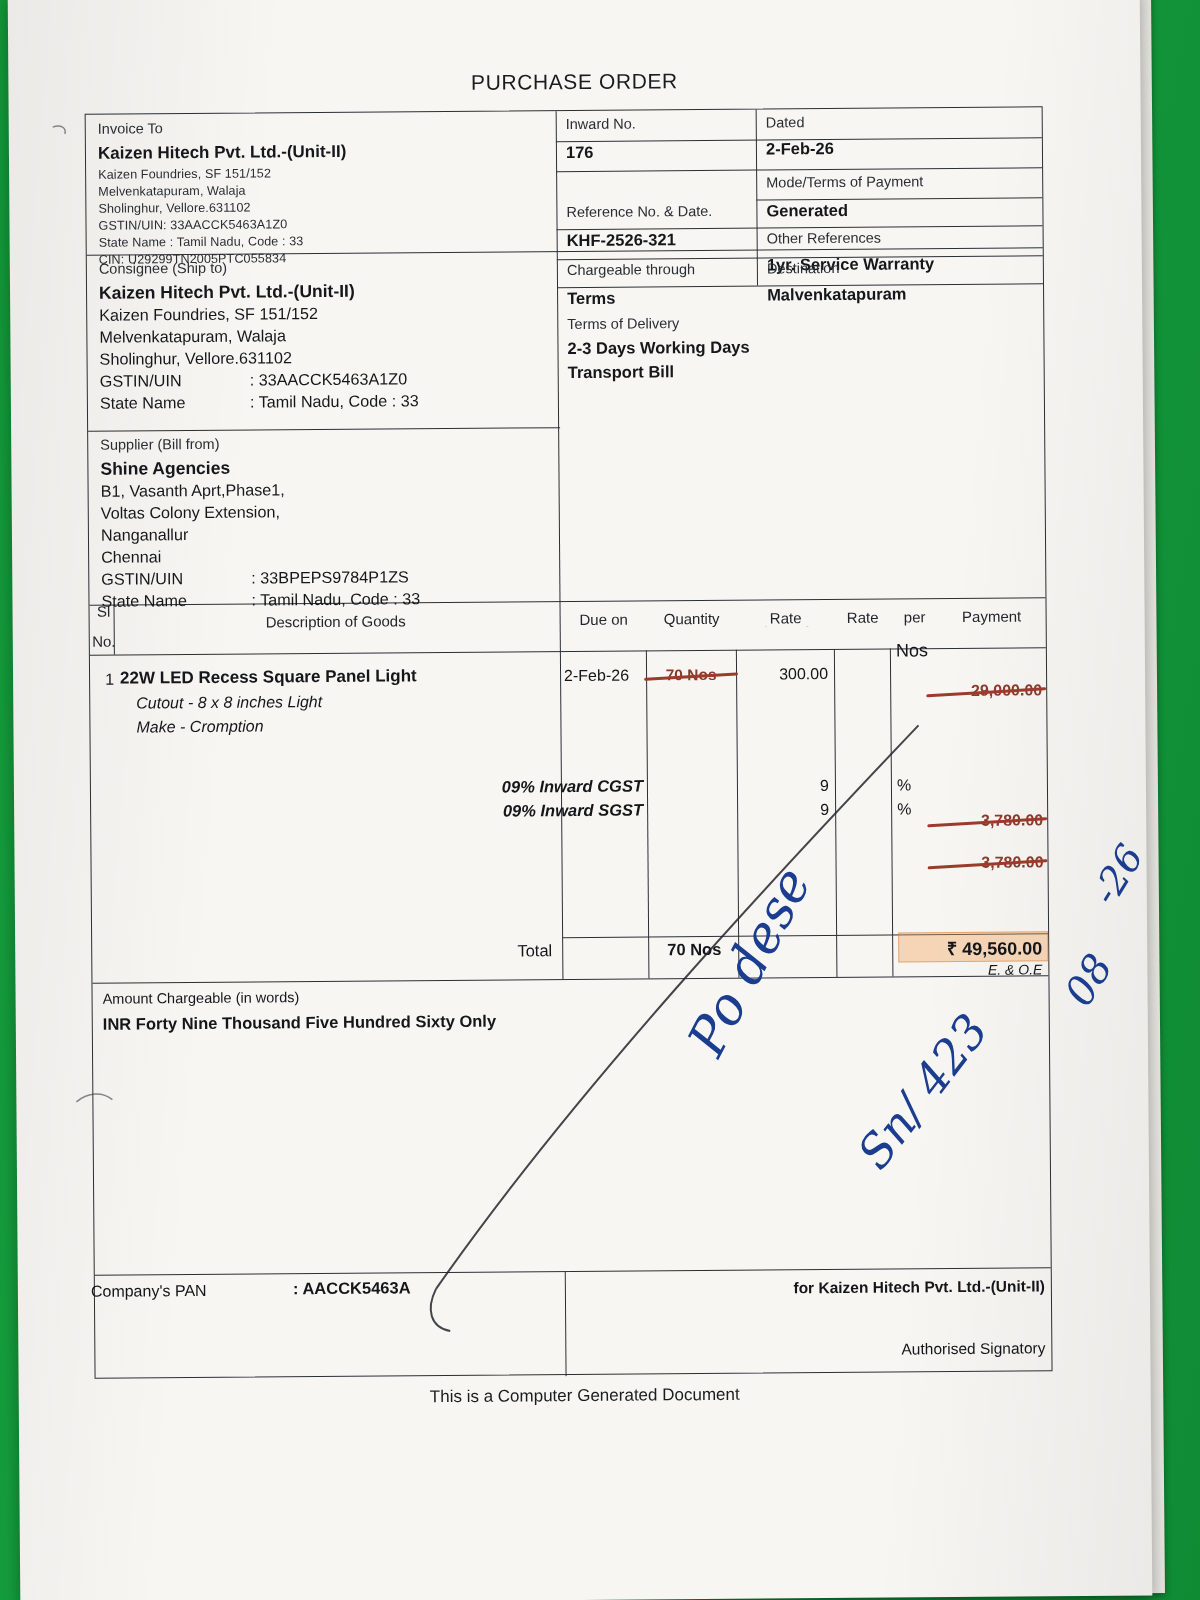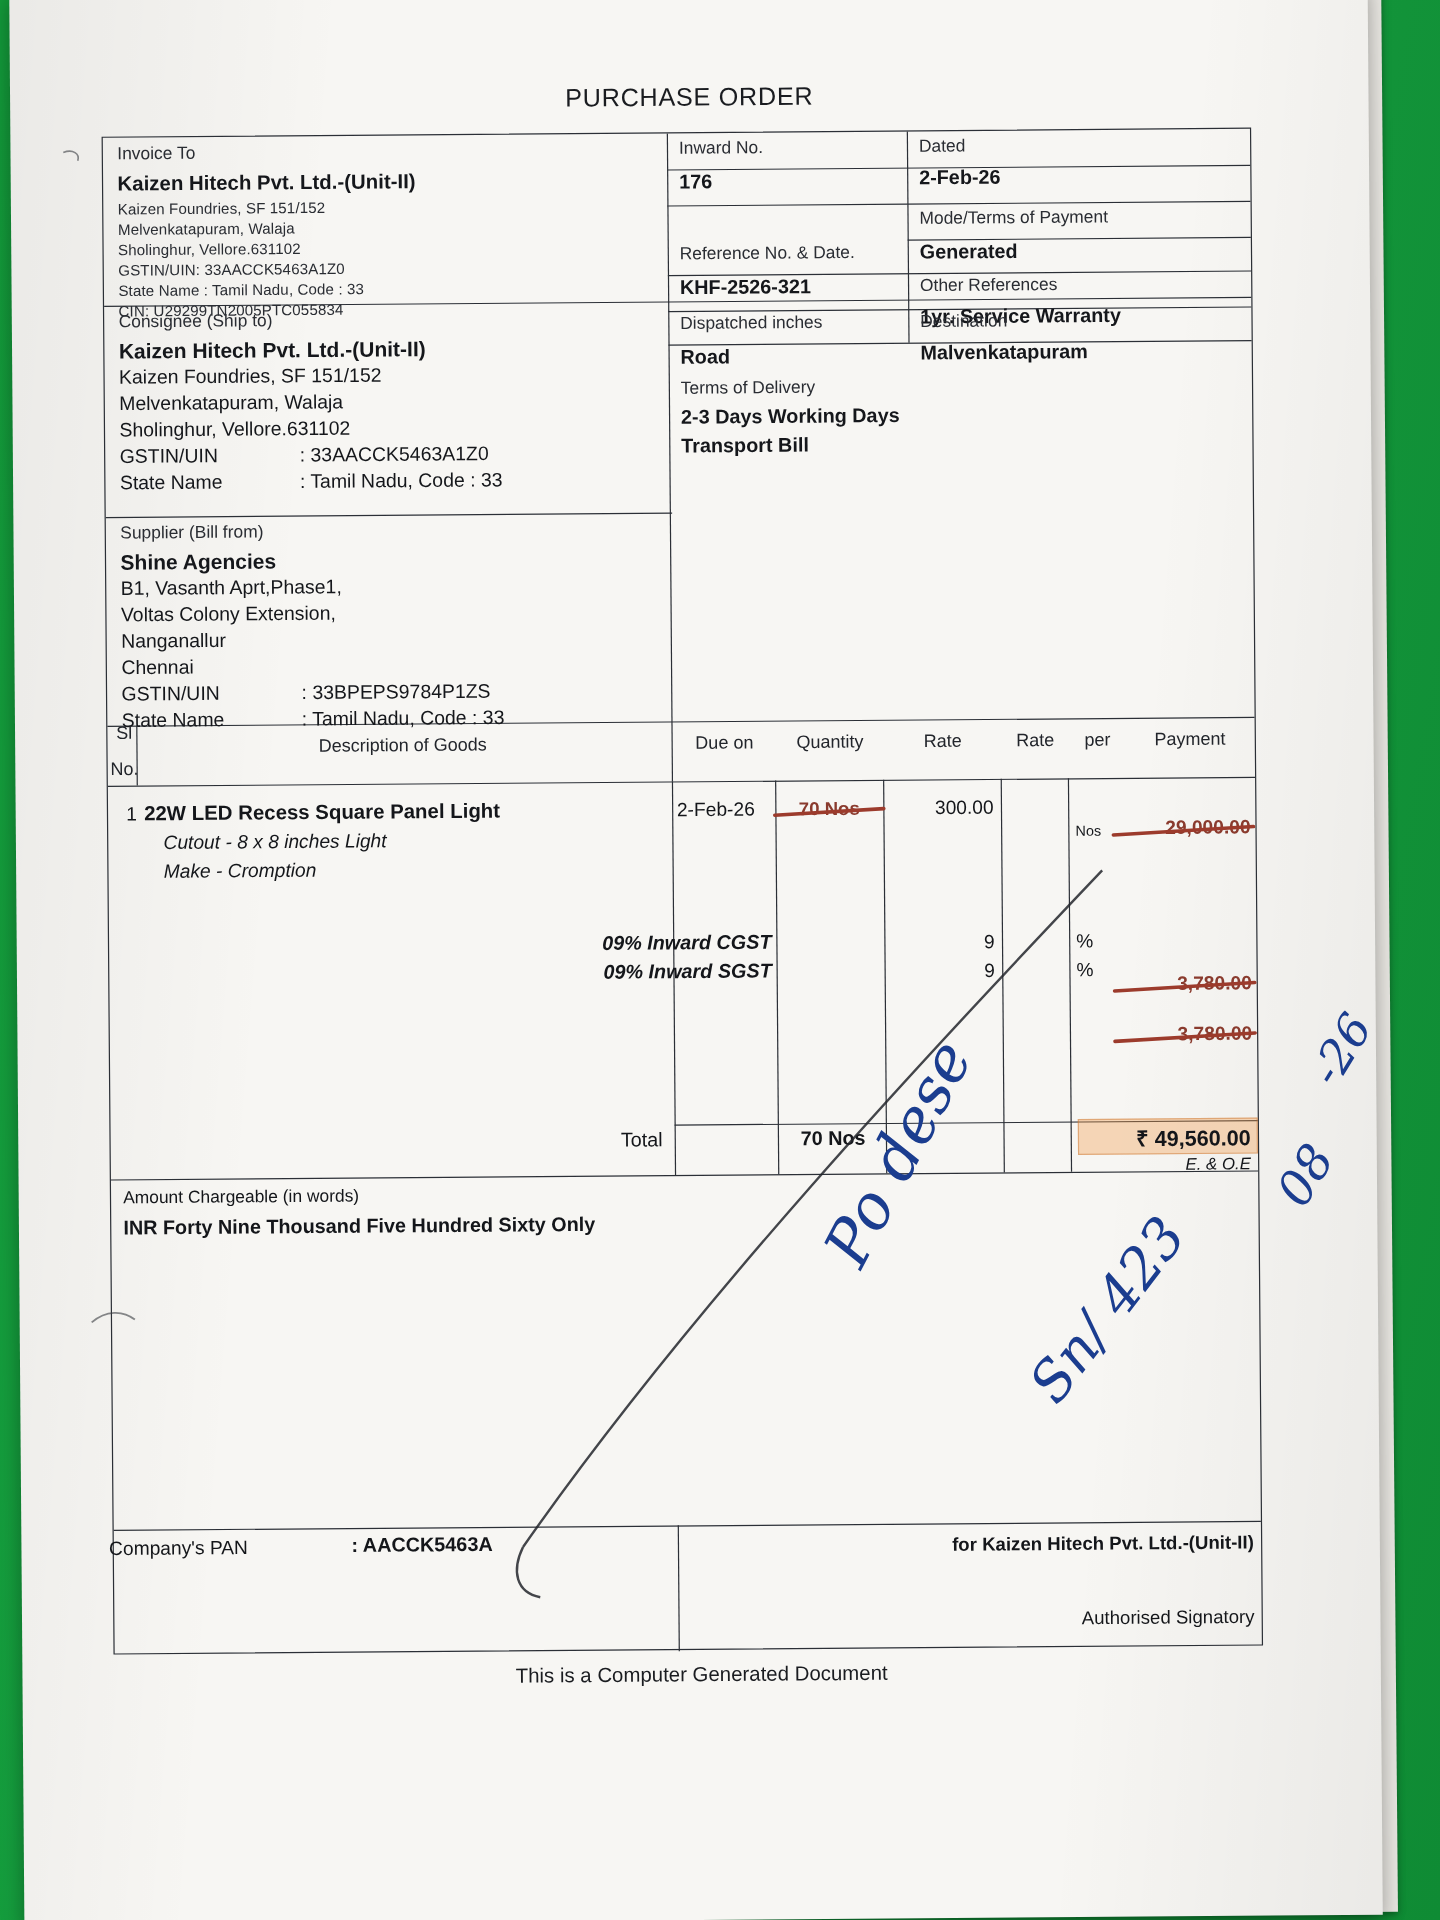"Dispatched inches" span.lbl { text: Dispatched inches -> Chargeable through }
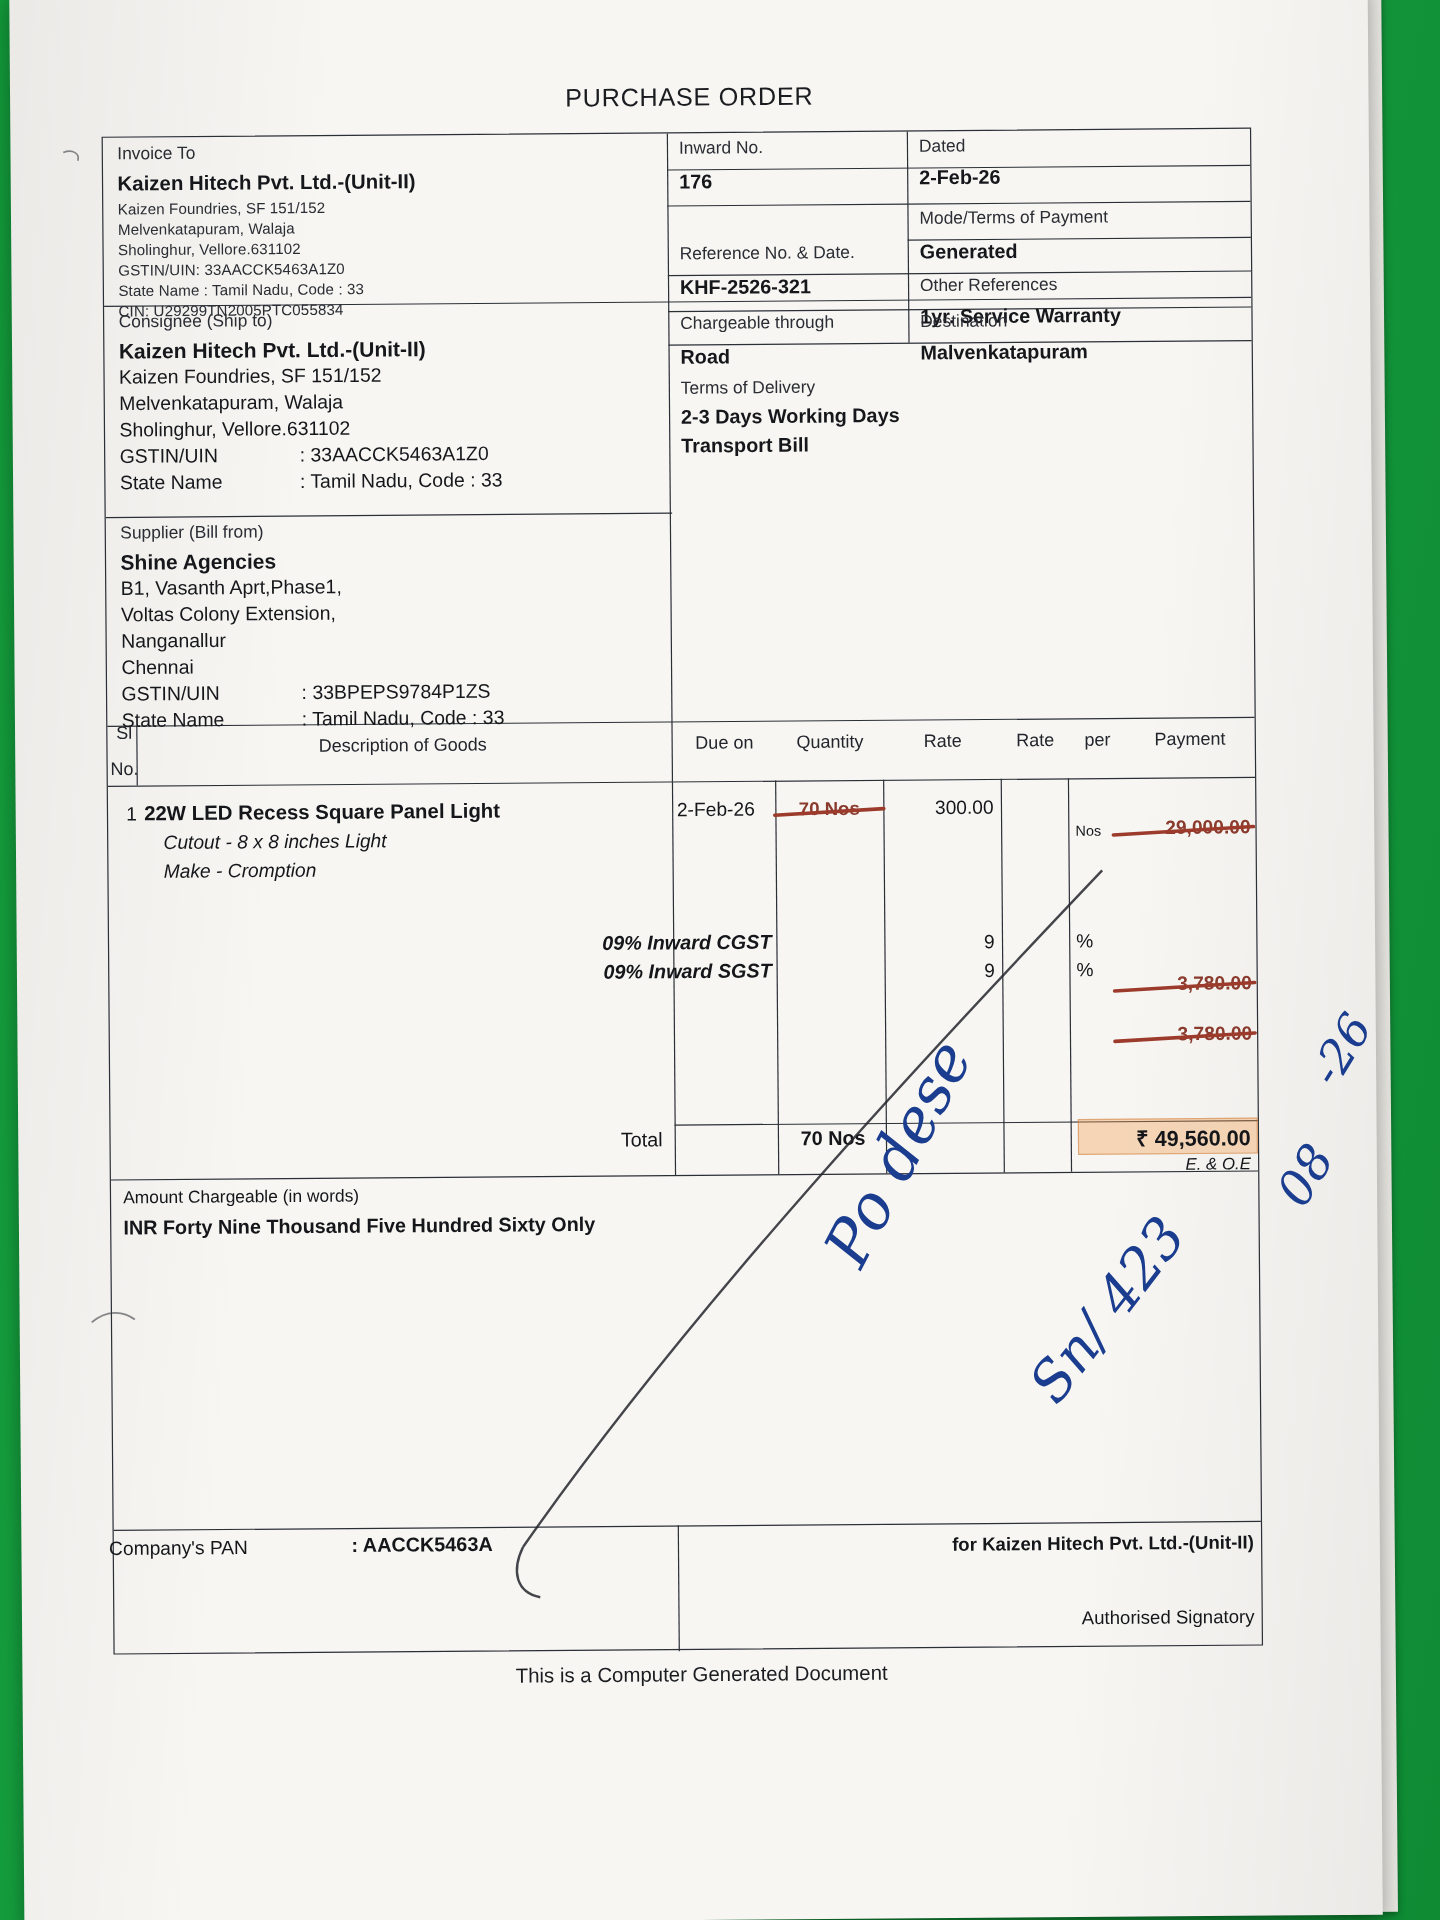"Road" span.val { text: Road -> Terms }
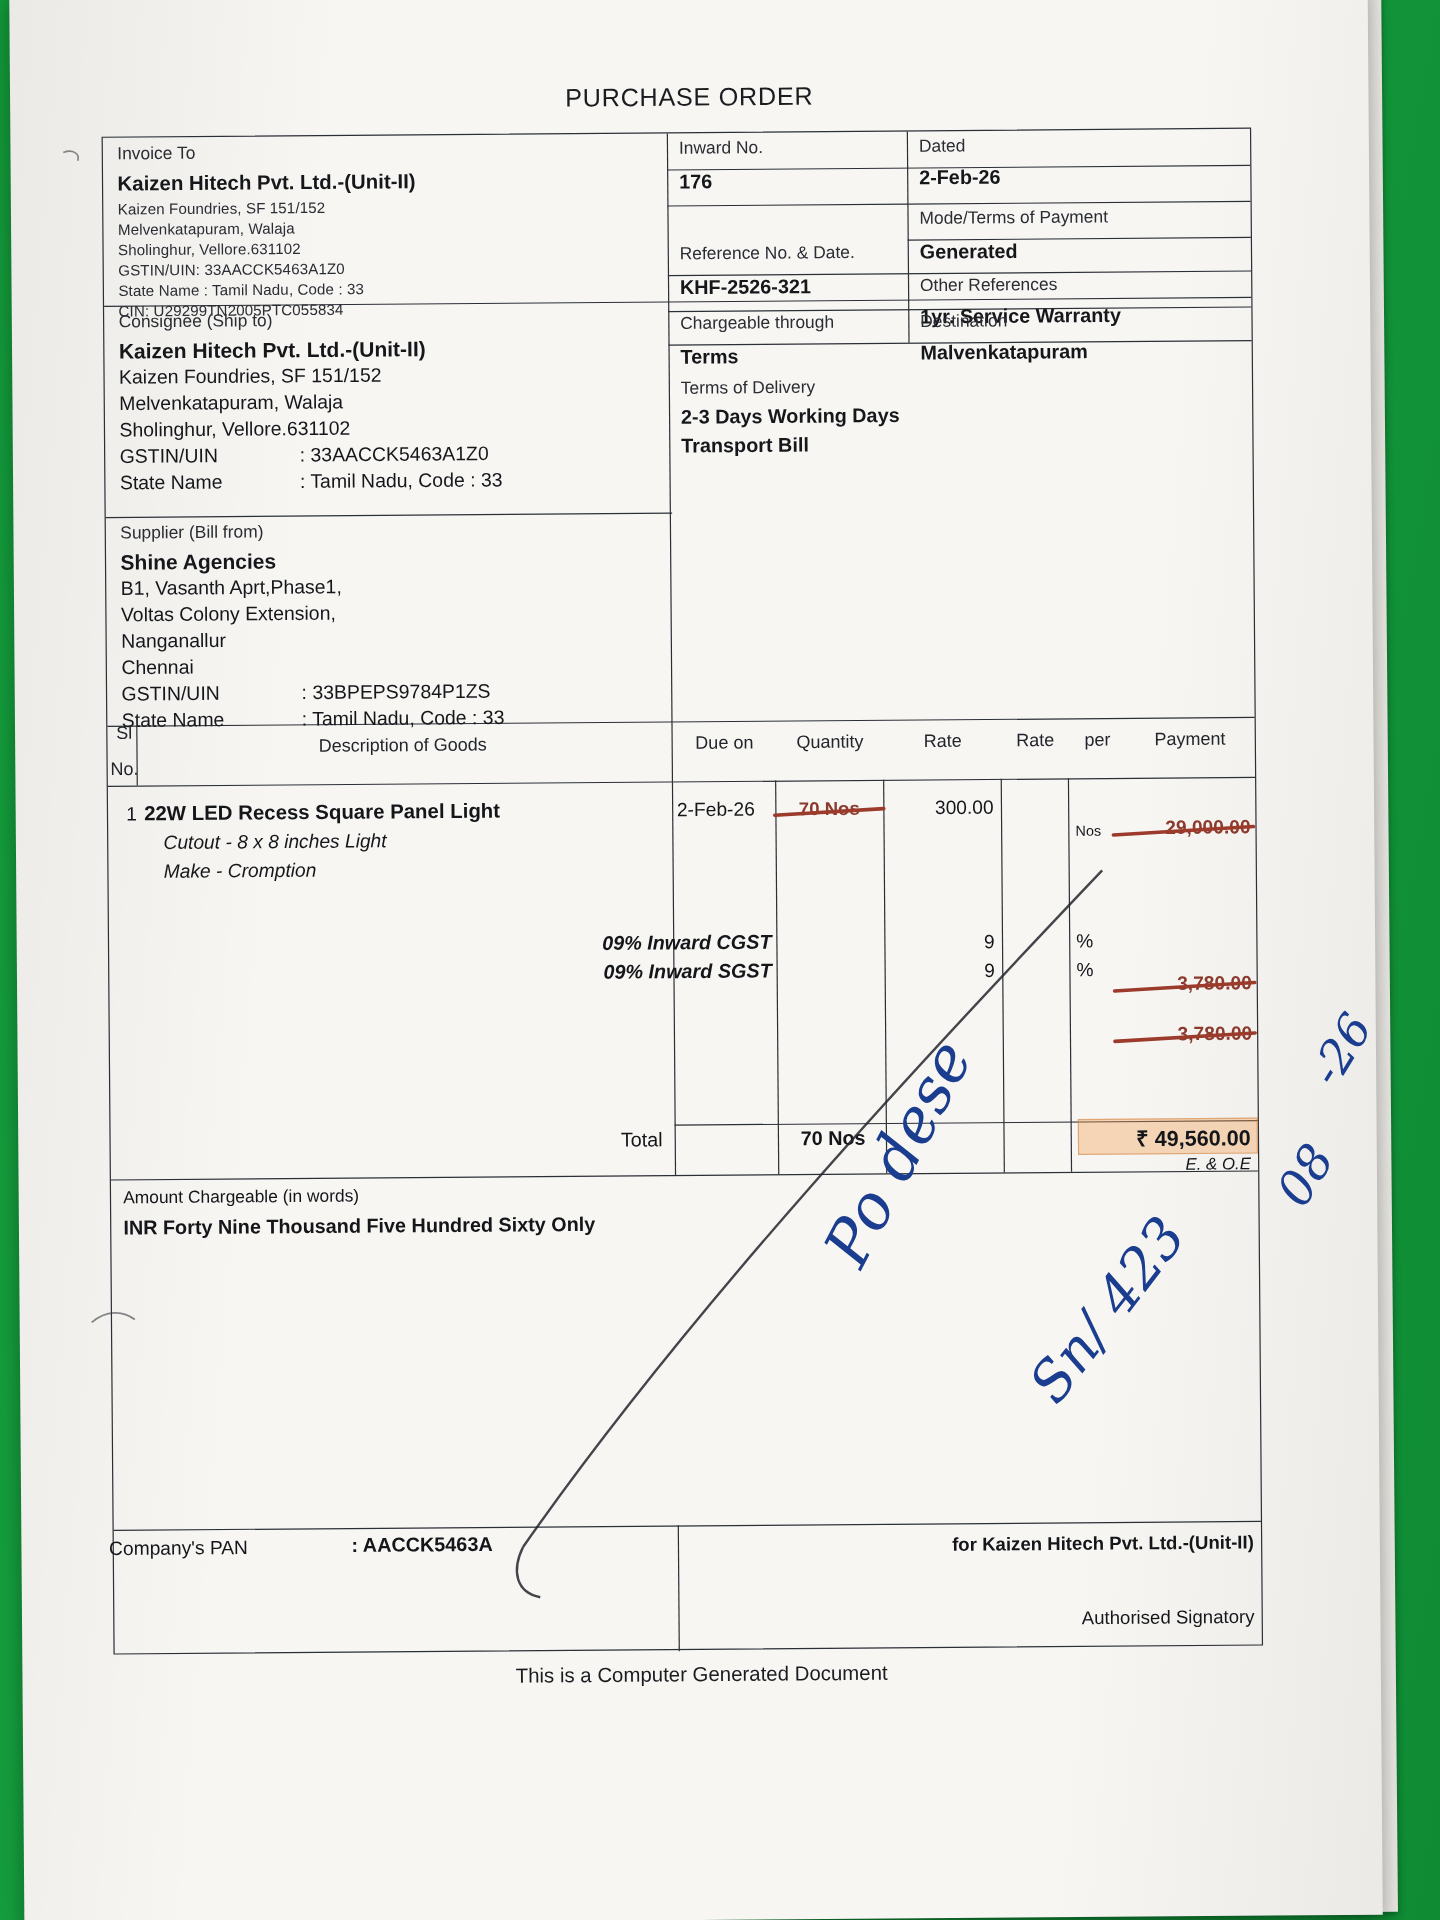"Nos" div.cell { font-size: 12px -> 18px; top: 577px -> 532px }
